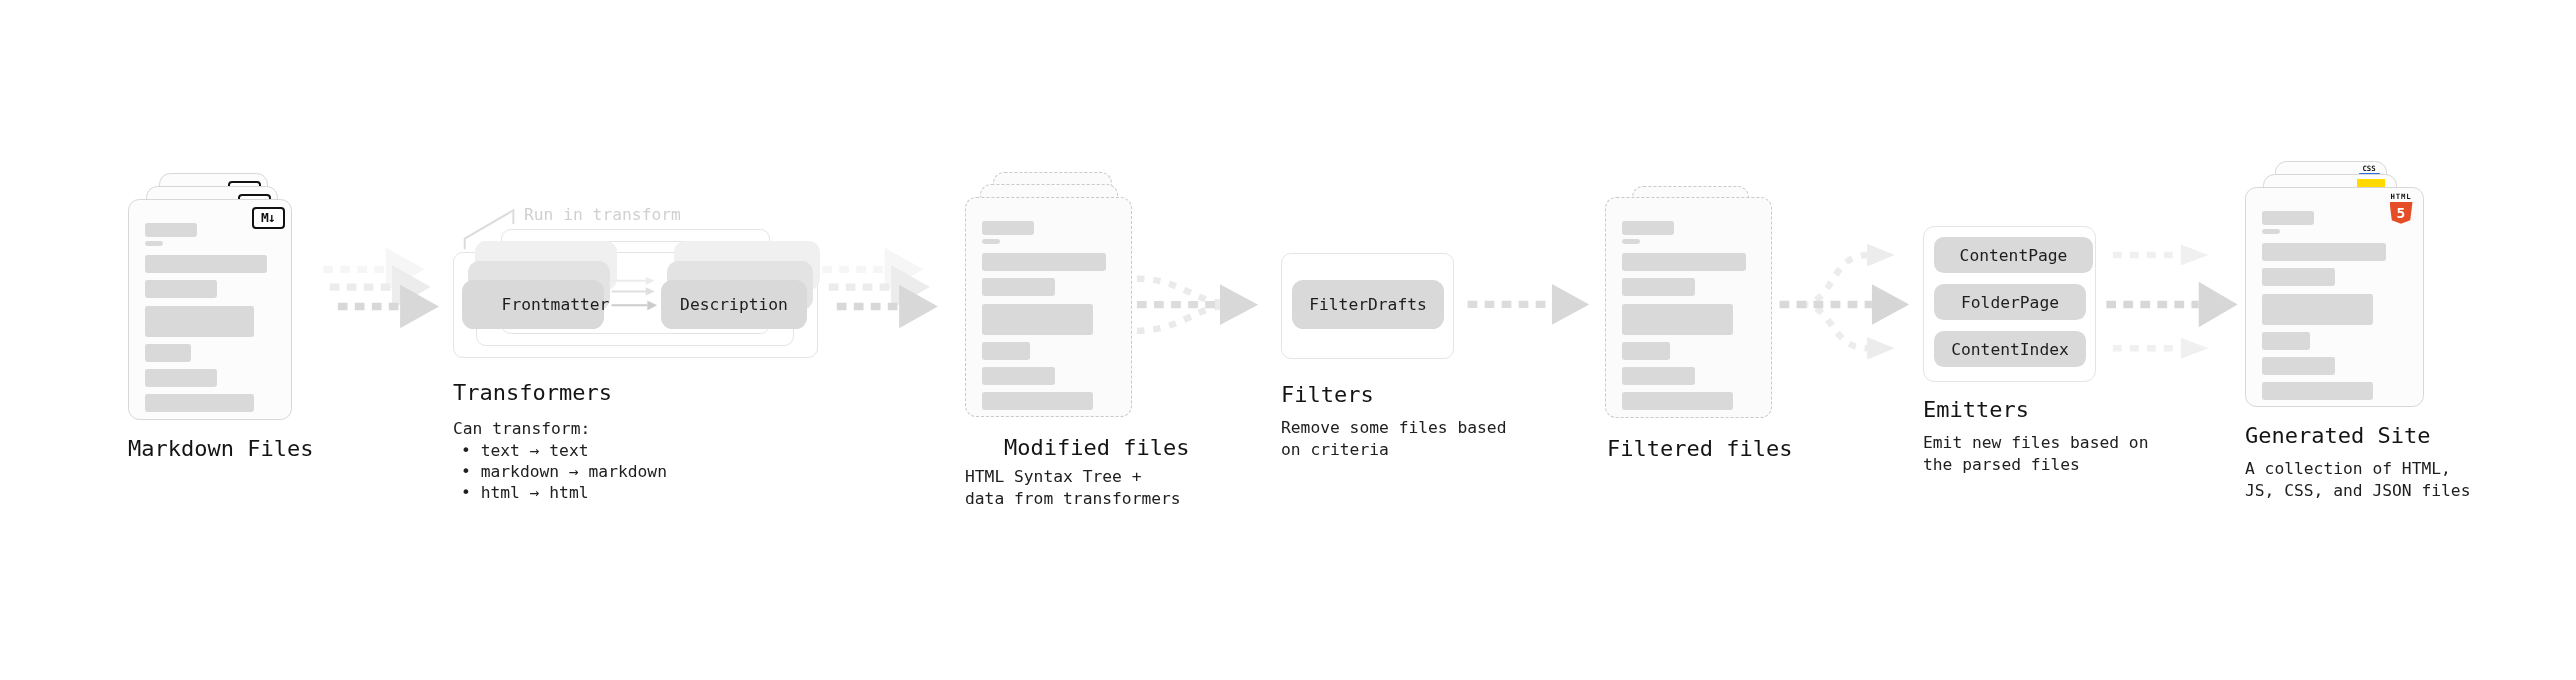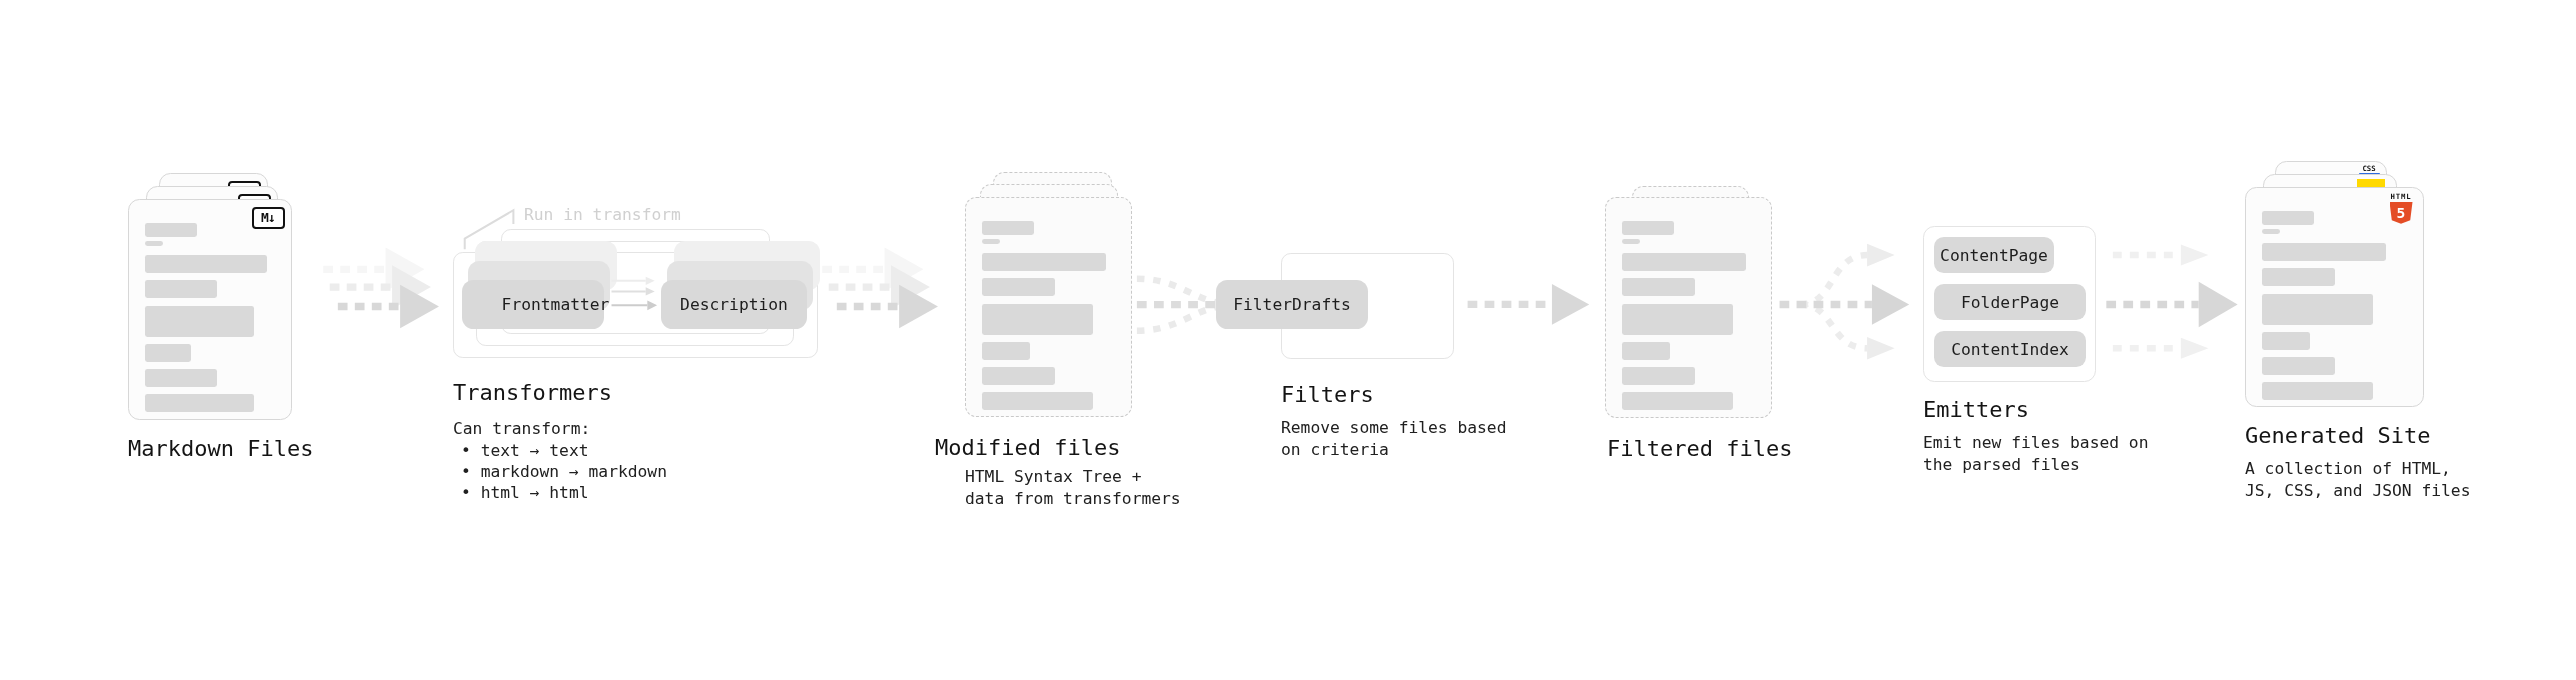"ContentPage" div.pill { width: 120px -> 159px }
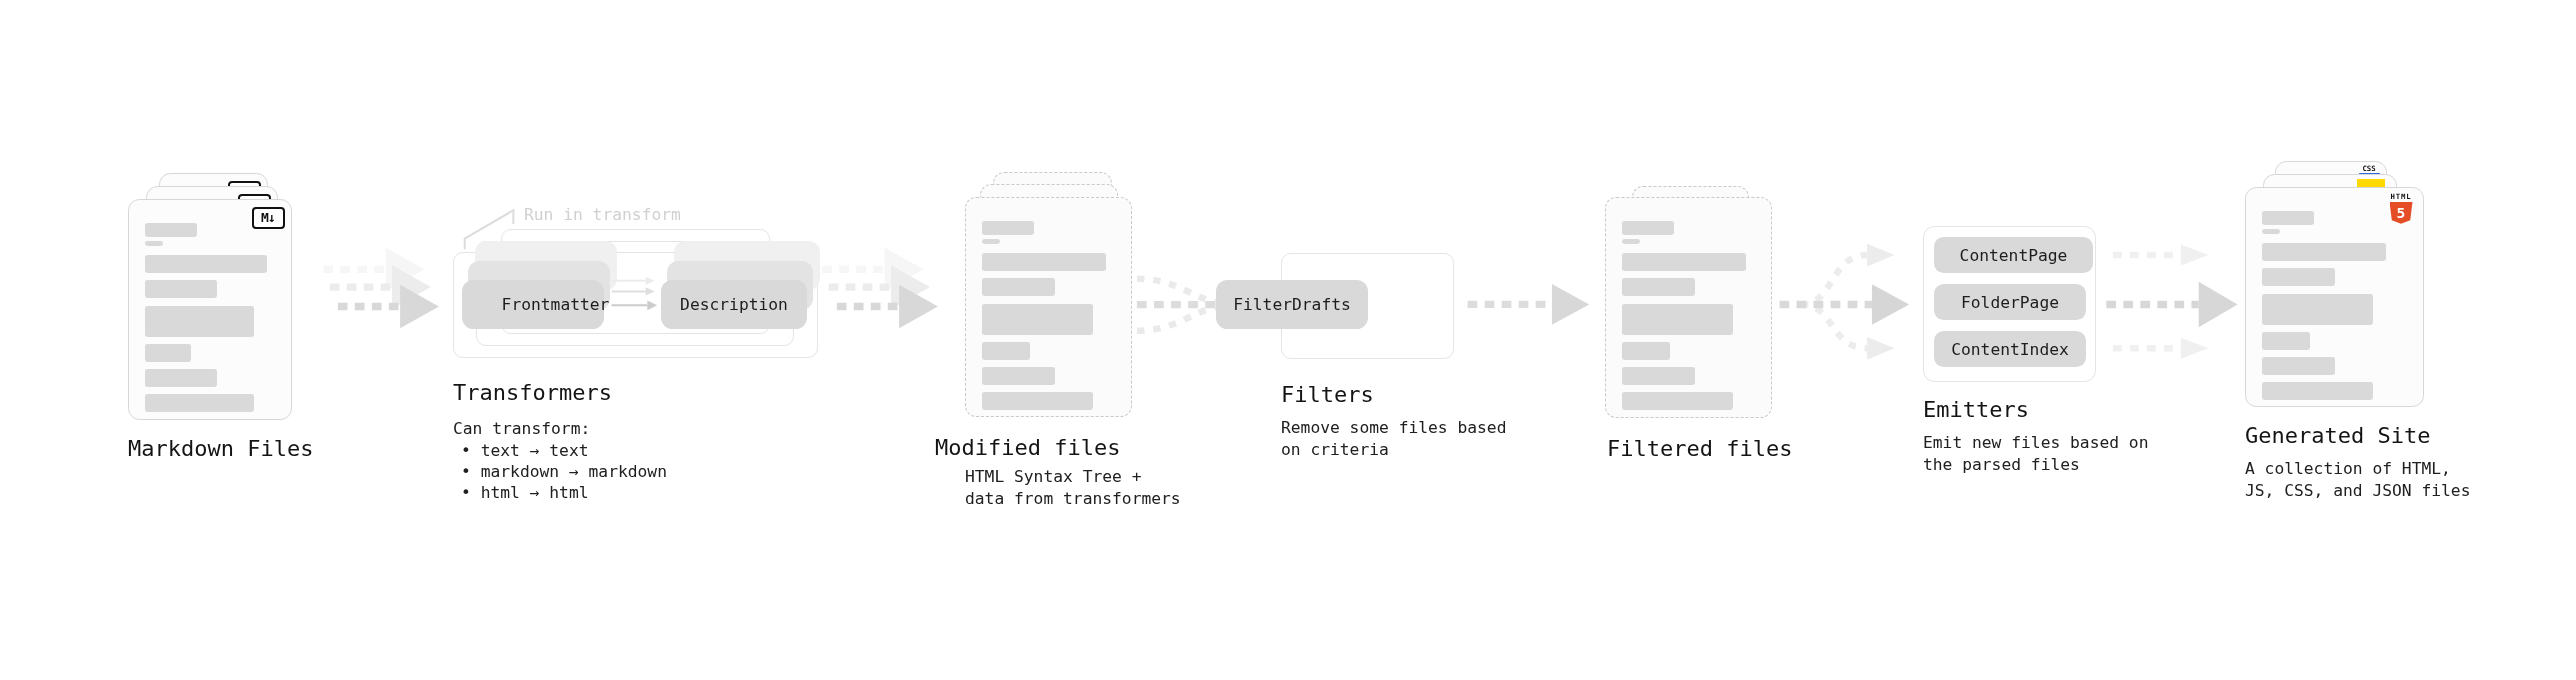"FilterDrafts" div.pill { left: 1216px -> 1292px }
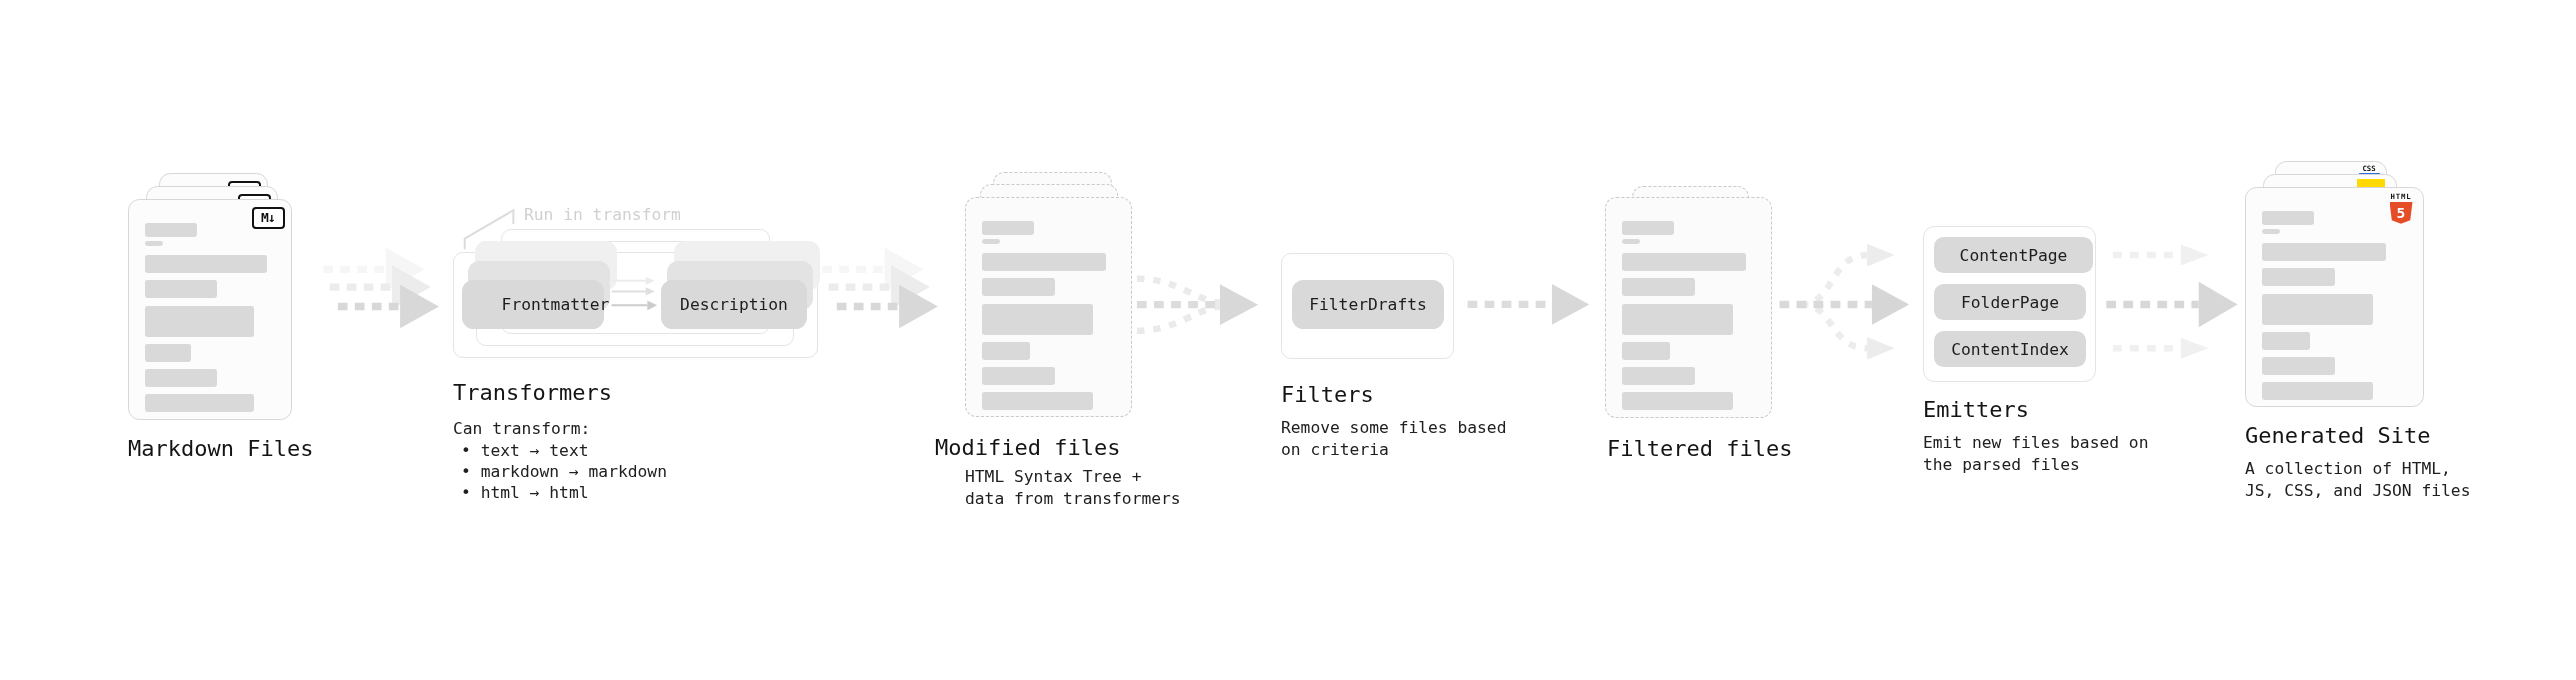"Modified files" div.stage-label { left: 935px -> 1004px }
